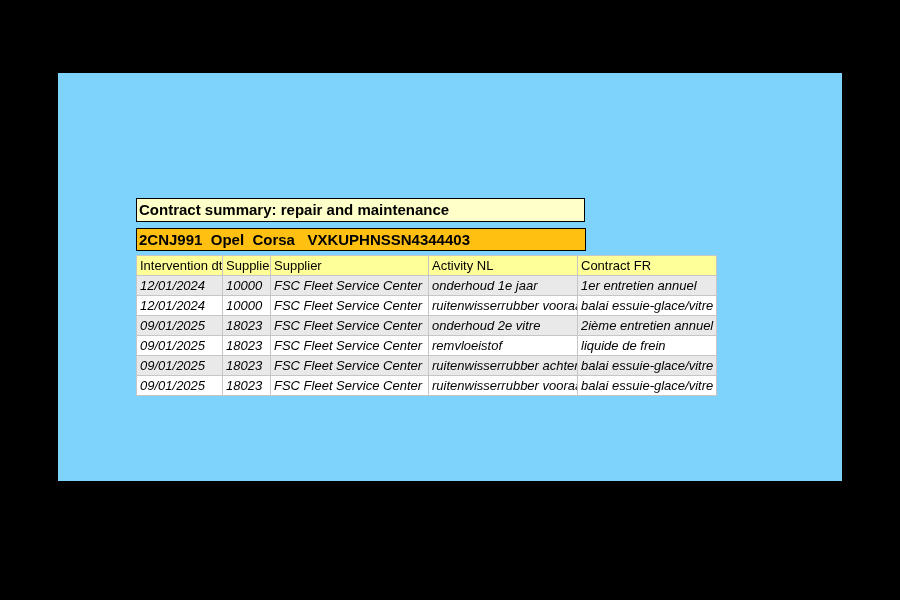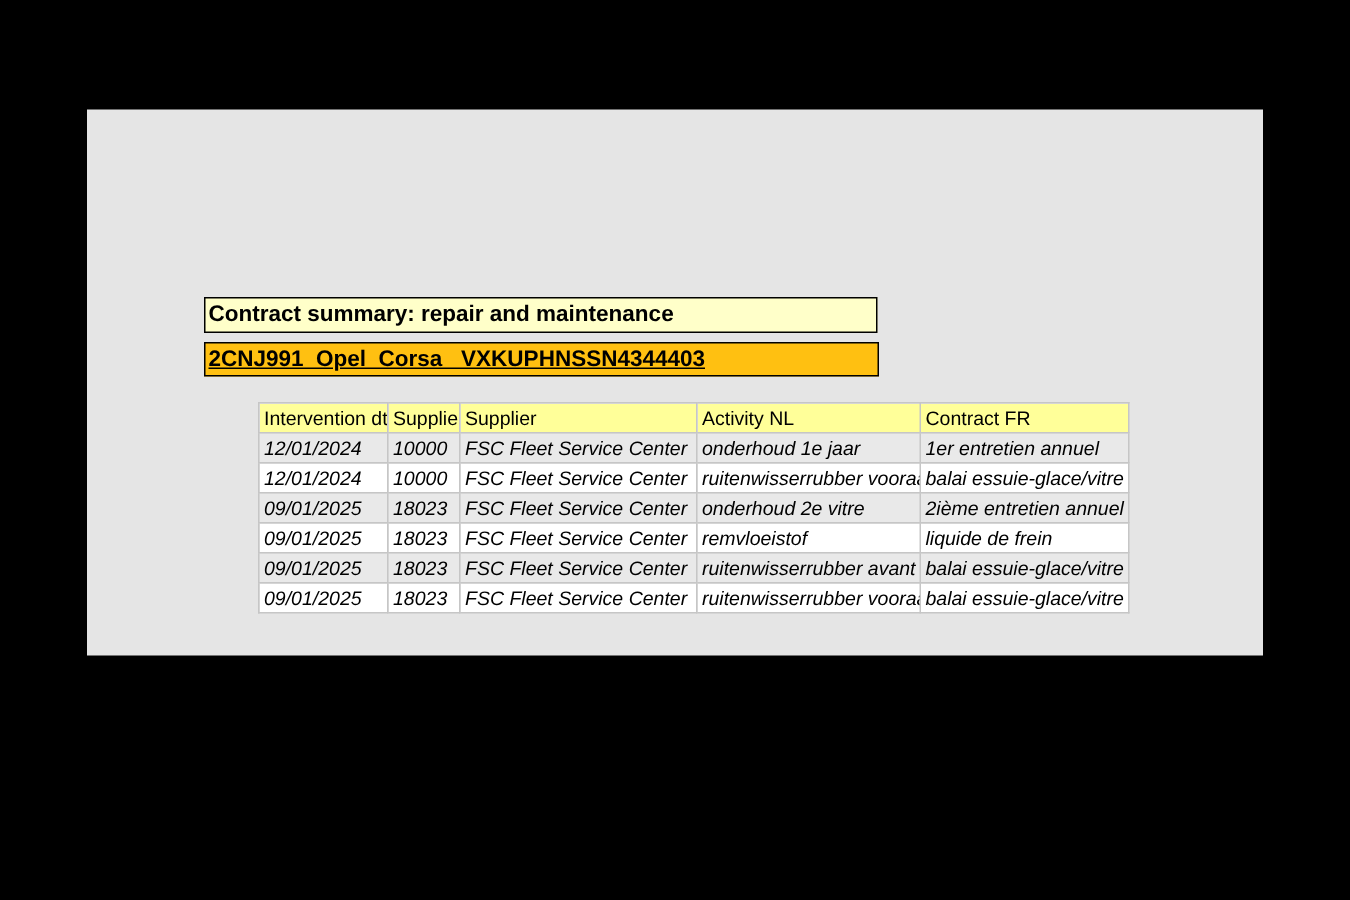"Contract summary: repair and maintenance" .page { background: #e5e5e5 -> #7dd3fc; height: 364px -> 408px }
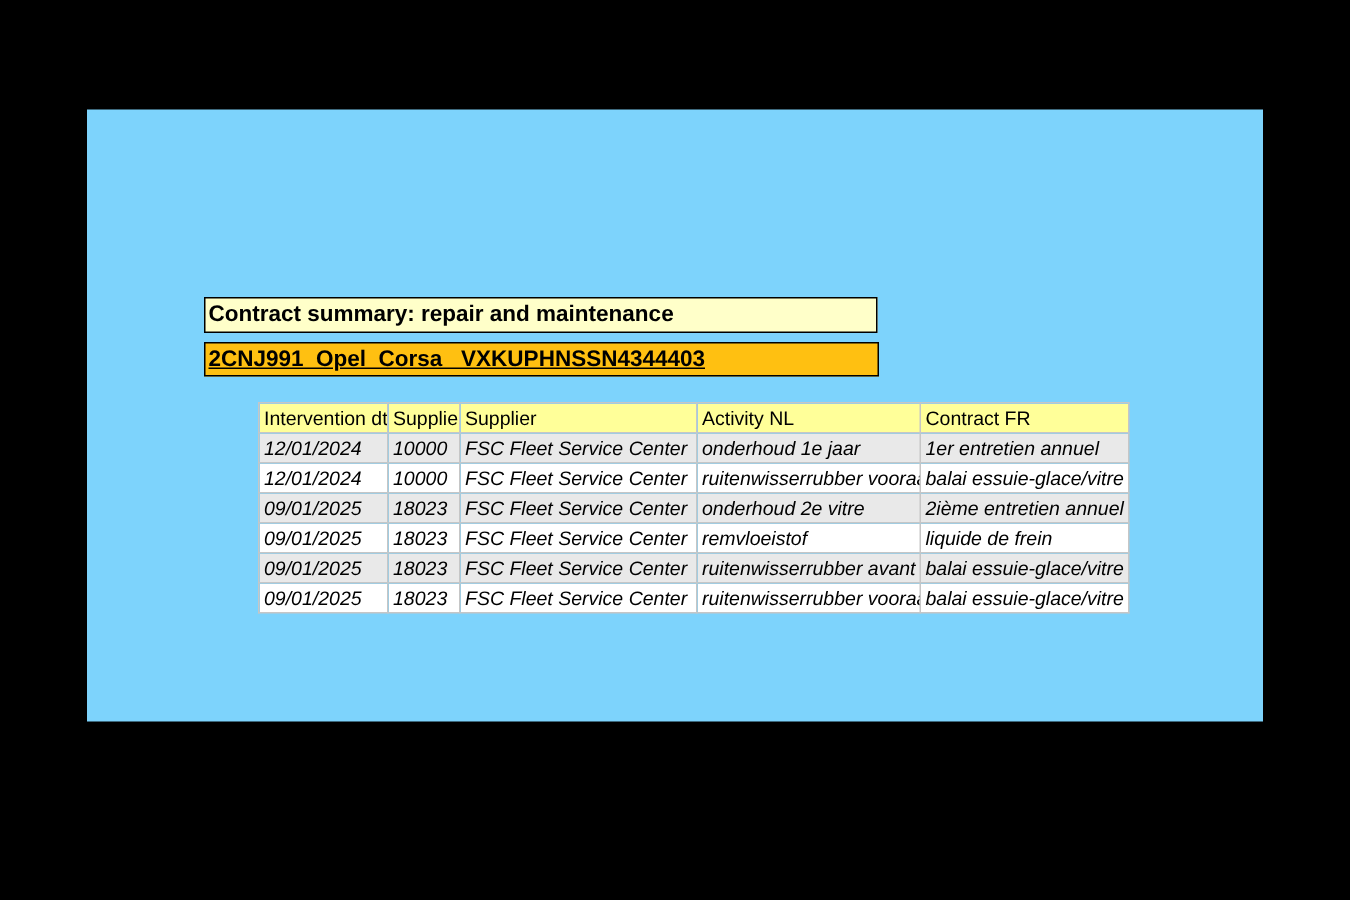"2CNJ991 Opel Corsa VXKUPHNSSN4344403" .vehicle-bar { text-decoration: underline -> none }
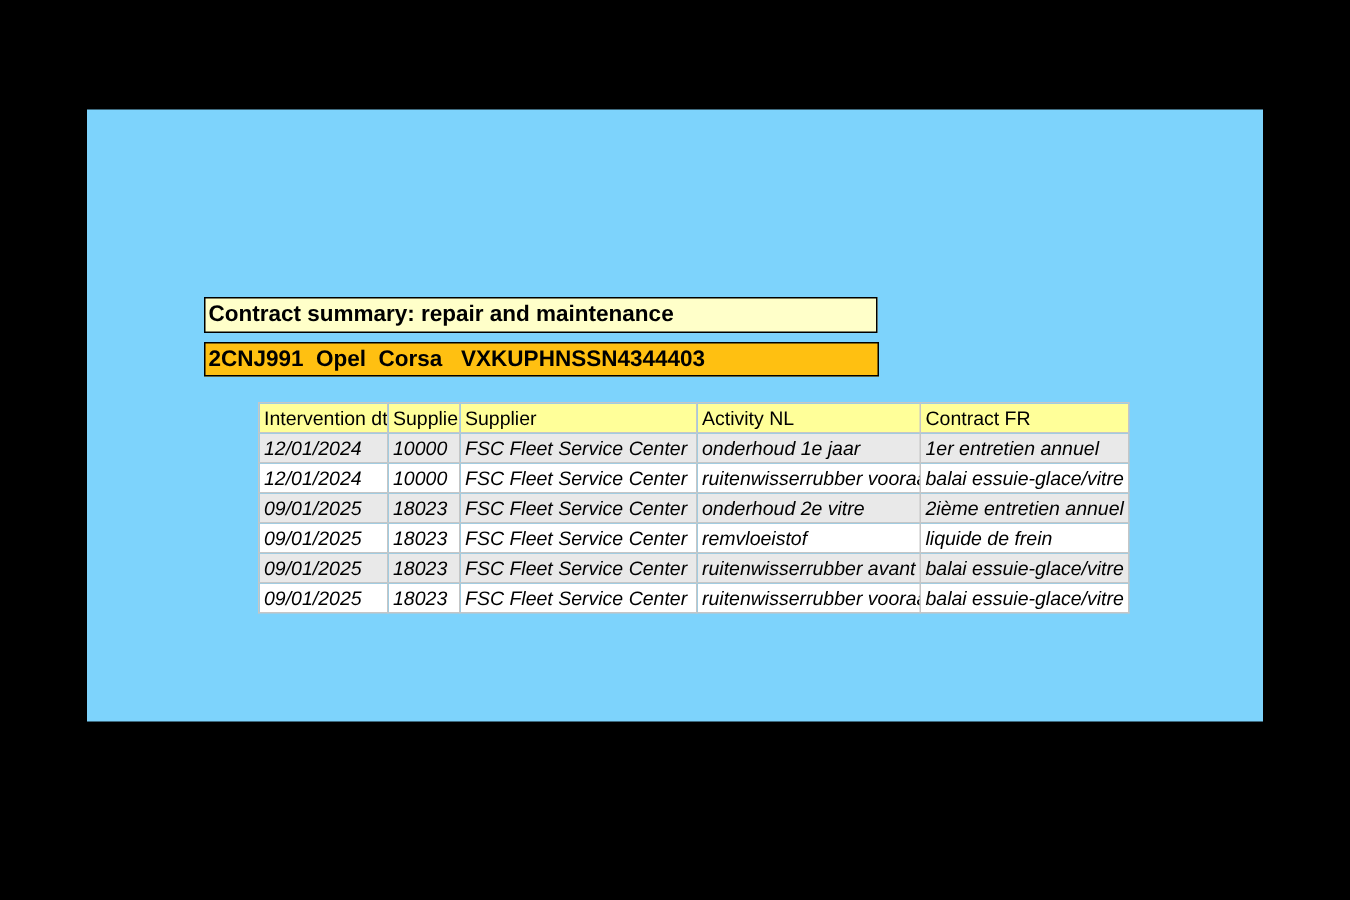"Intervention dt" table.maint { margin-left: 36px -> none; top: 195px -> 182px }
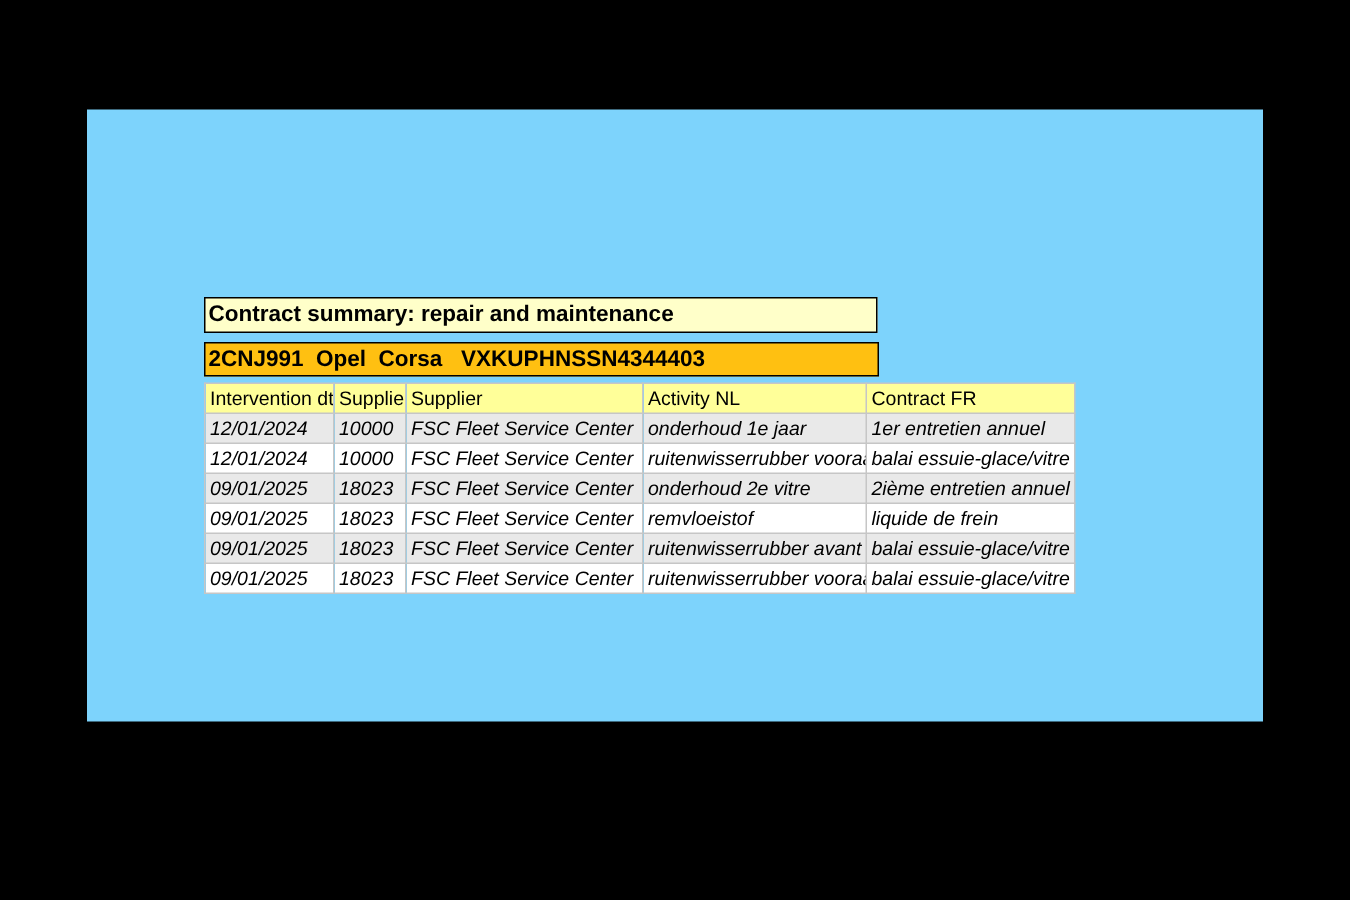"ruitenwisserrubber avant" td { text: avant -> achter }
